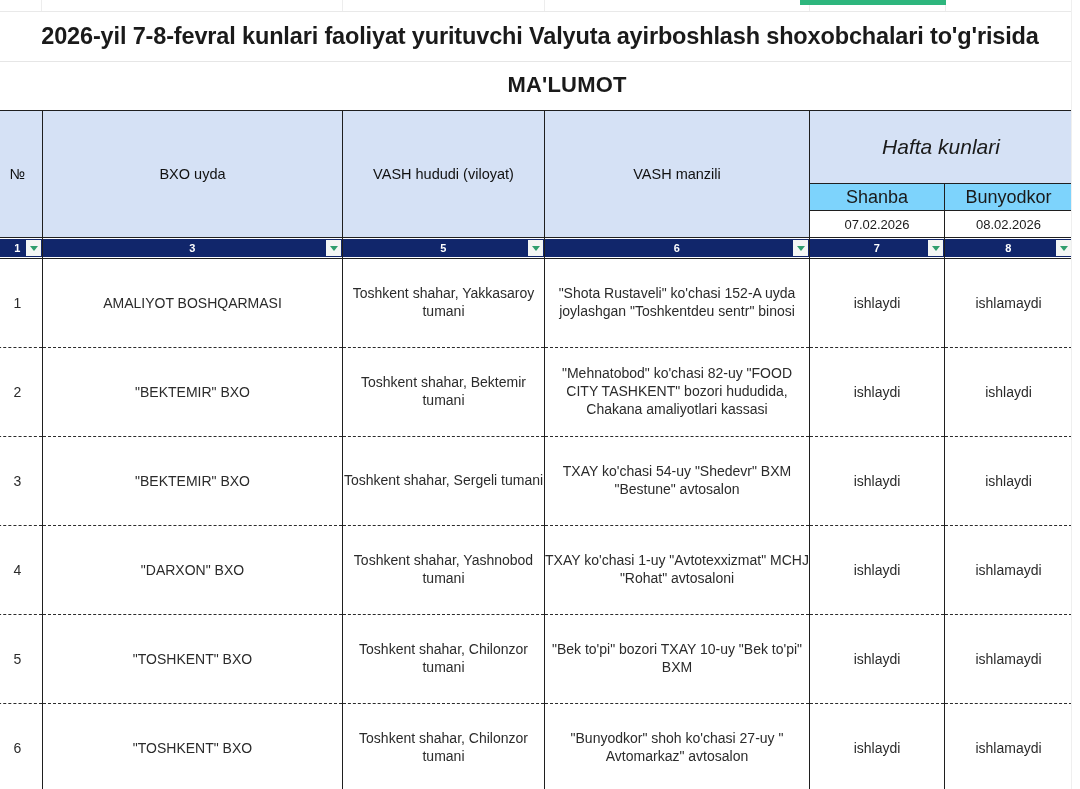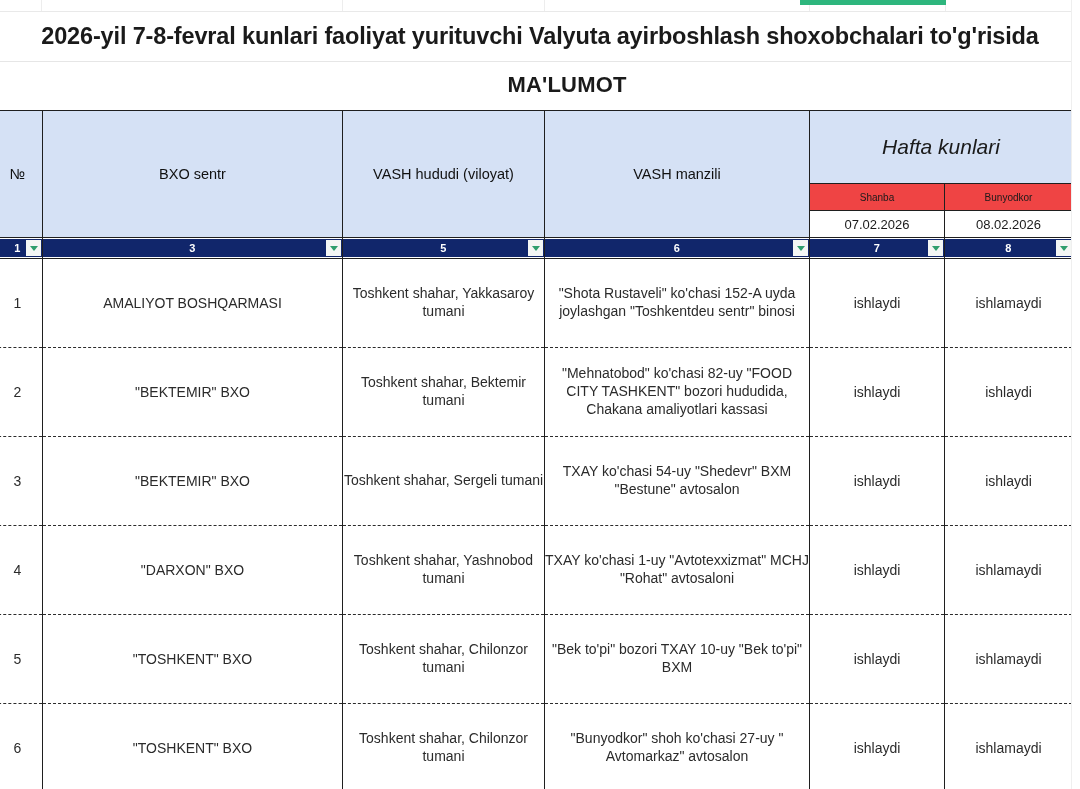"BXO sentr" th.hdr { text: sentr -> uyda }
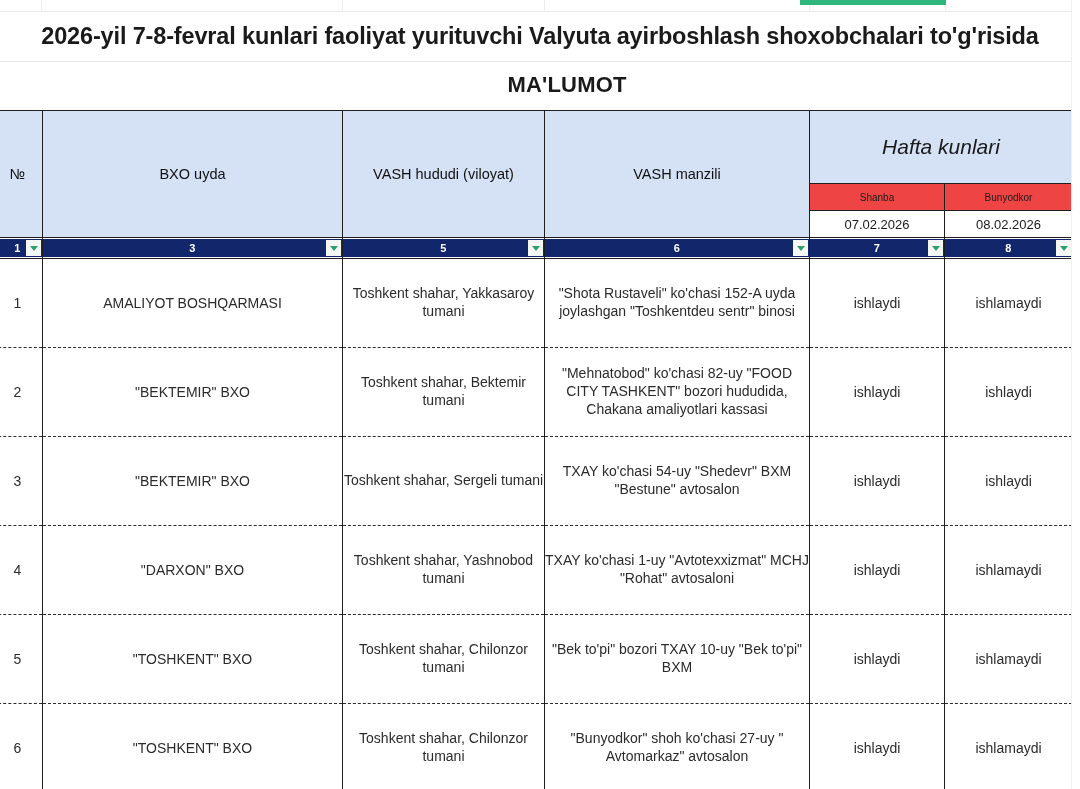"Shanba" .hdr-sub { background: #ef4444 -> #7dd3fc; font-size: 10px -> 18px }
